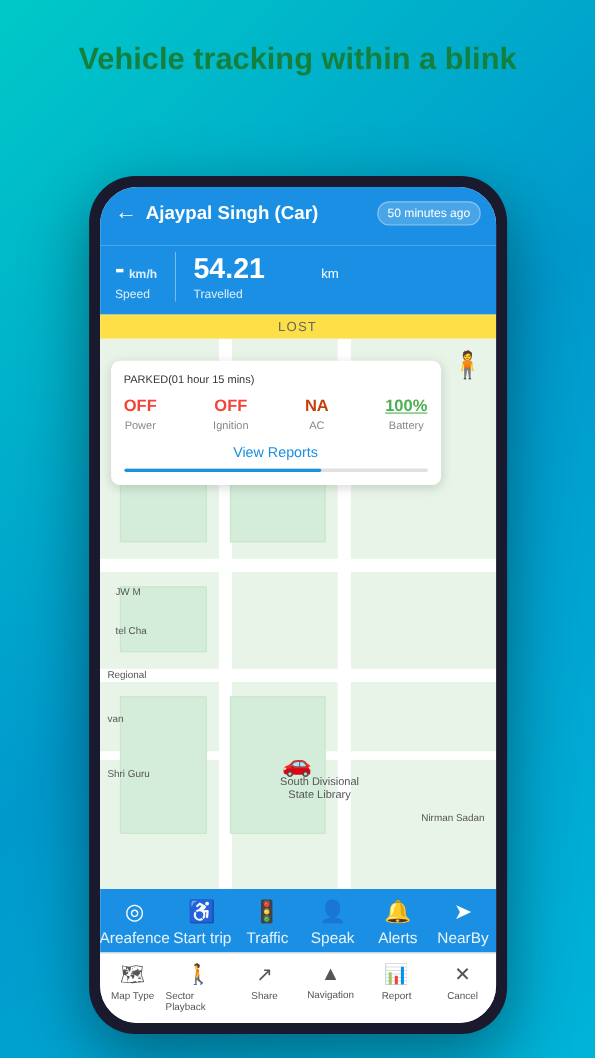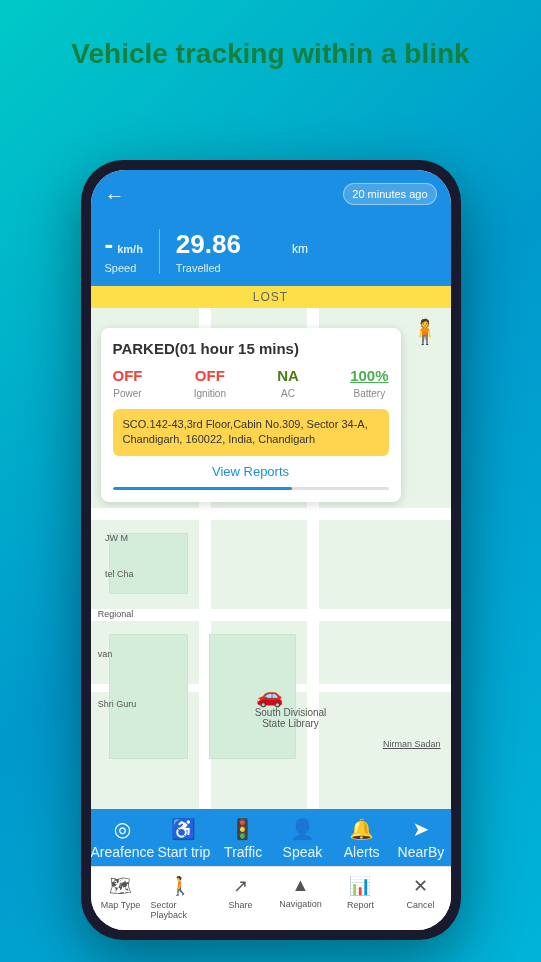"Ajaypal Singh (Car)" span.header-title { html: none -> <span>Ajaypal Singh (Car)</span> }
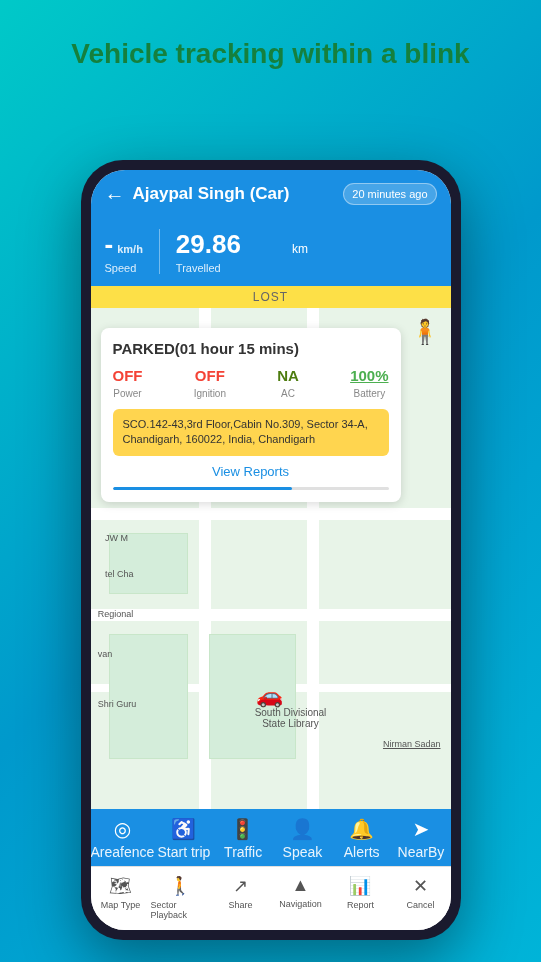"20 minutes ago" span.time-badge { text: 20 -> 50 }
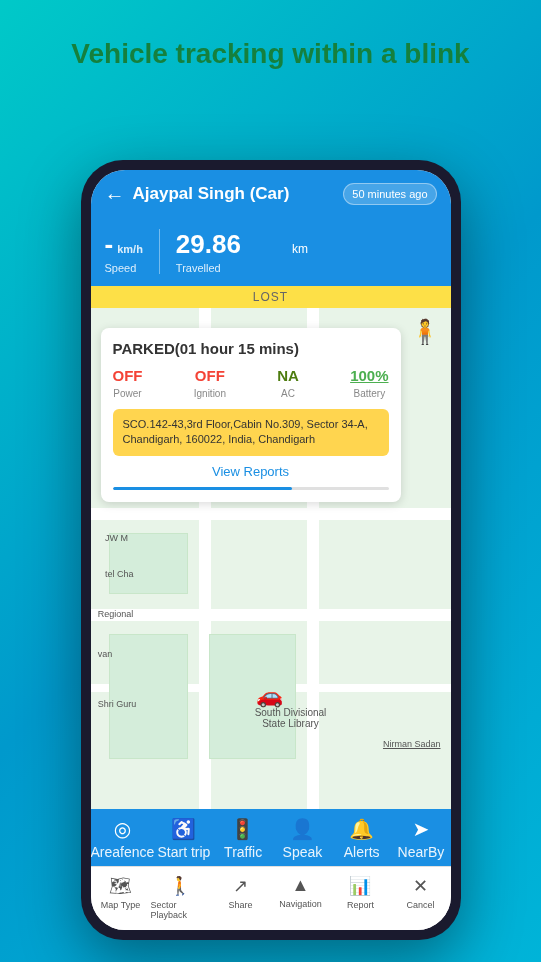"29.86" span { text: 29.86 -> 54.21 }
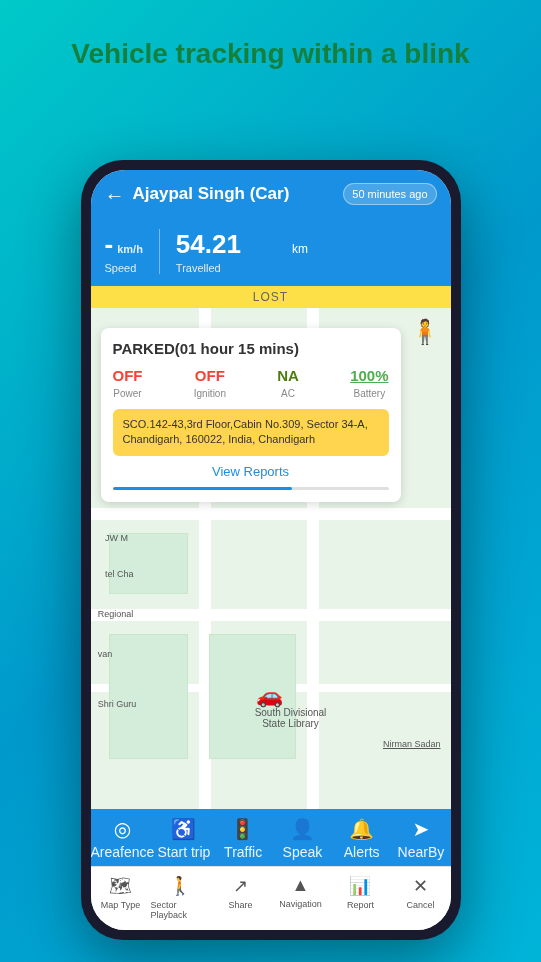"PARKED(01 hour 15 mins)" .parked-text { font-size: 15px -> 10px; font-weight: 700 -> 400 }
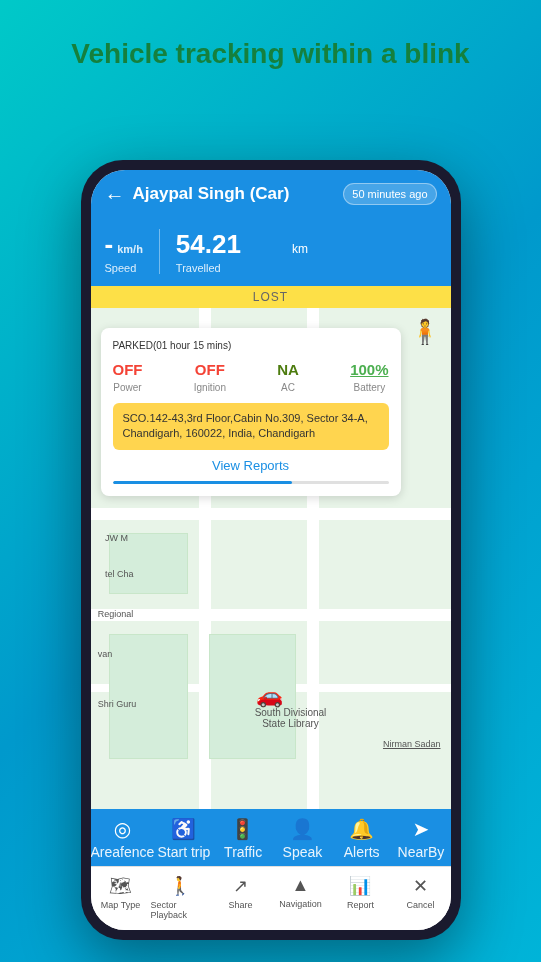"NA" .status-val.gray { color: #4d7c0f -> #c2410c }
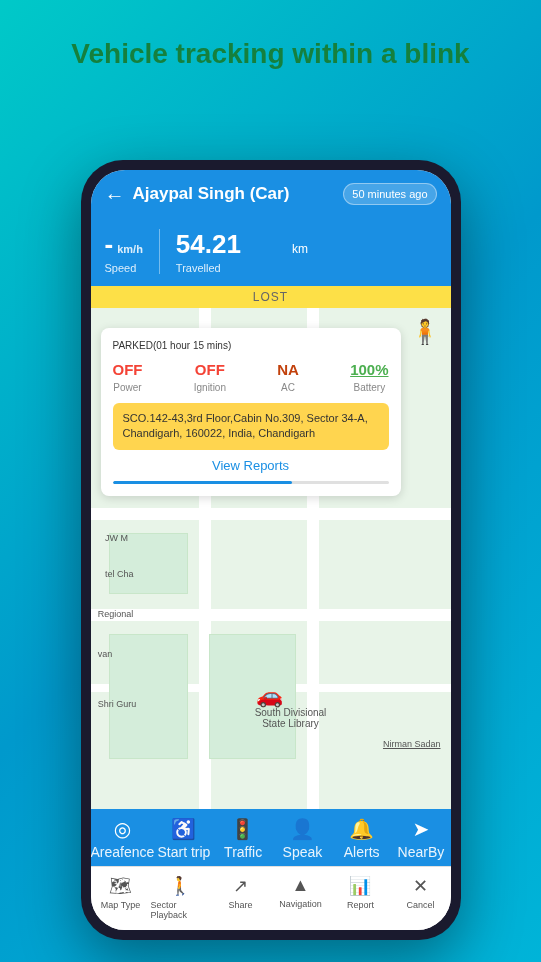"SCO.142-43,3rd Floor,Cabin No.309," div.address-box { html: <div>SCO.142-43,3rd Floor,Cabin No.309, Sector 34-A, Chandigarh, 160022, India, Chandigarh</div> -> none }
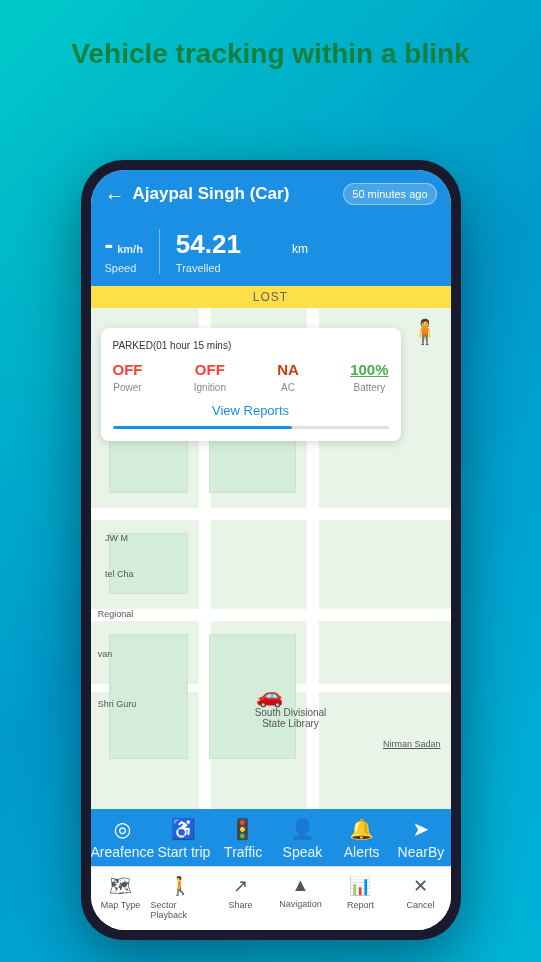"Nirman Sadan" .map-text-nirman { text-decoration: underline -> none }
